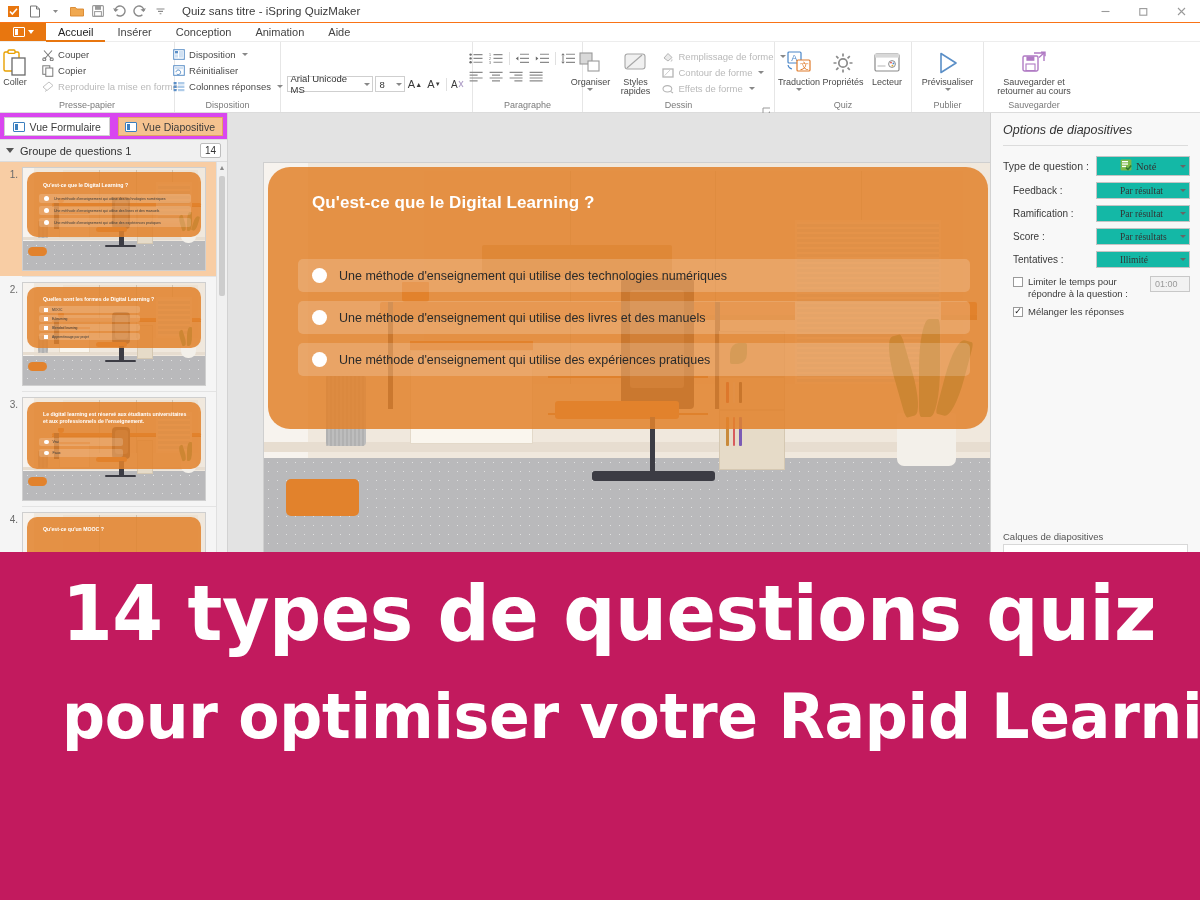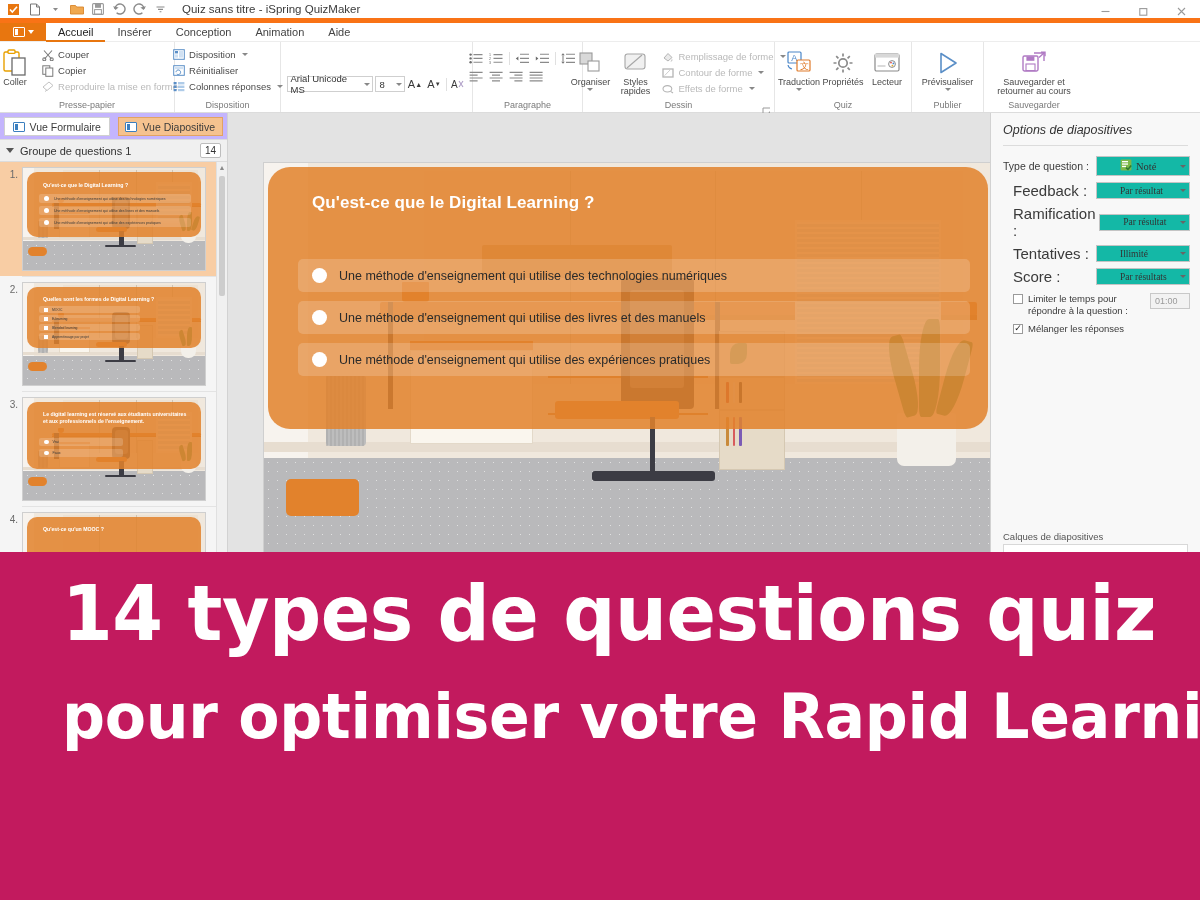"Quiz sans titre - iSpring" .titlebar { border-bottom: 5px solid #f97316 -> 1px solid #f97316 }
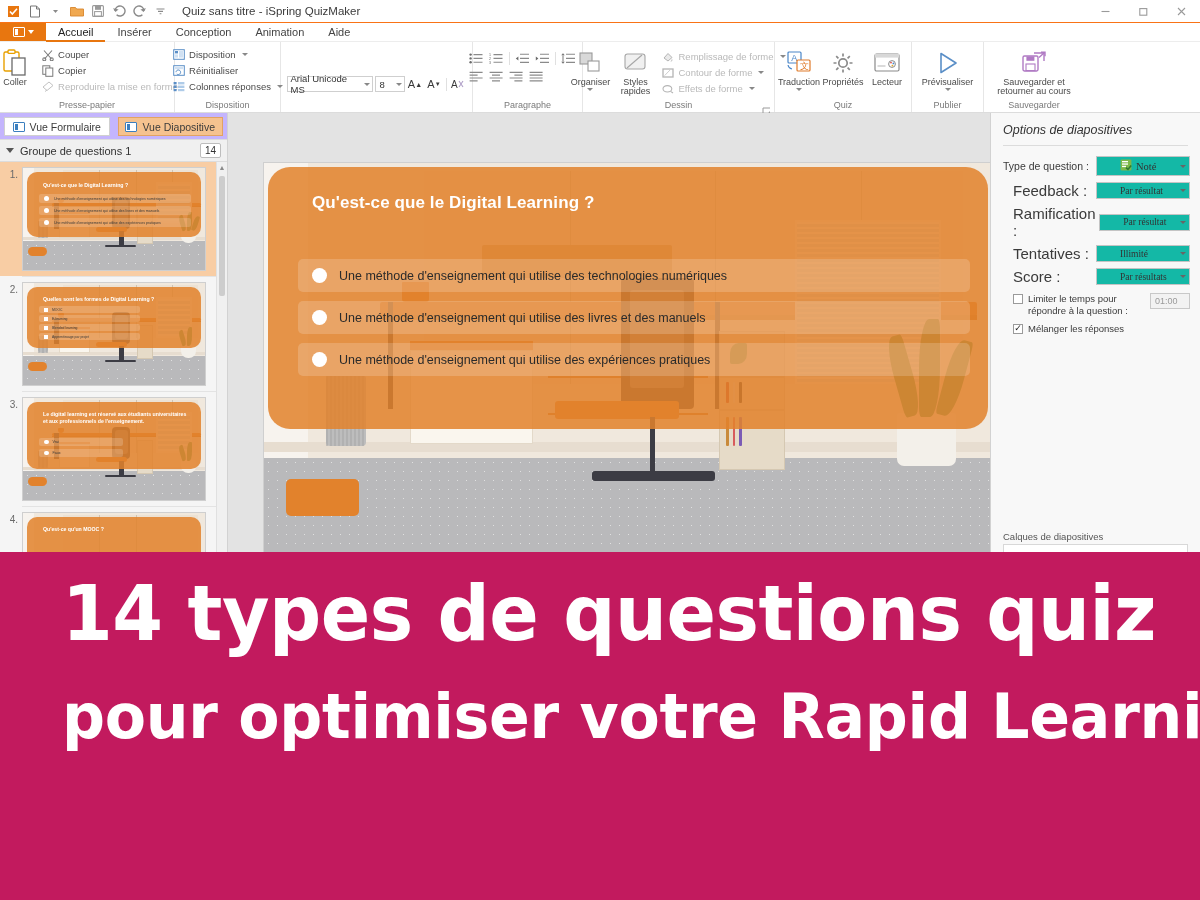"Vue Formulaire" .viewtoggle { background: #c4b5fd -> #d946ef }
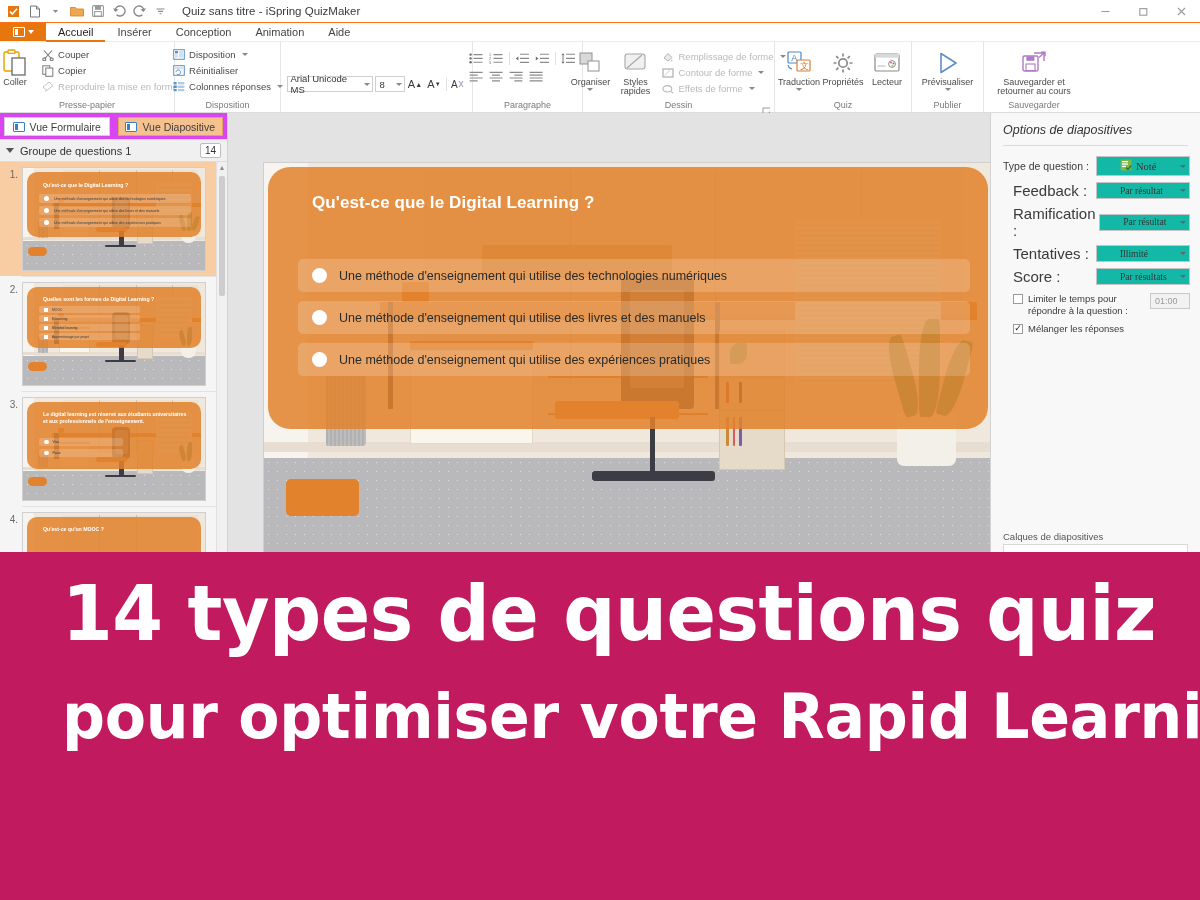"Feedback :" .rp-lab { font-size: 15px -> 10px }
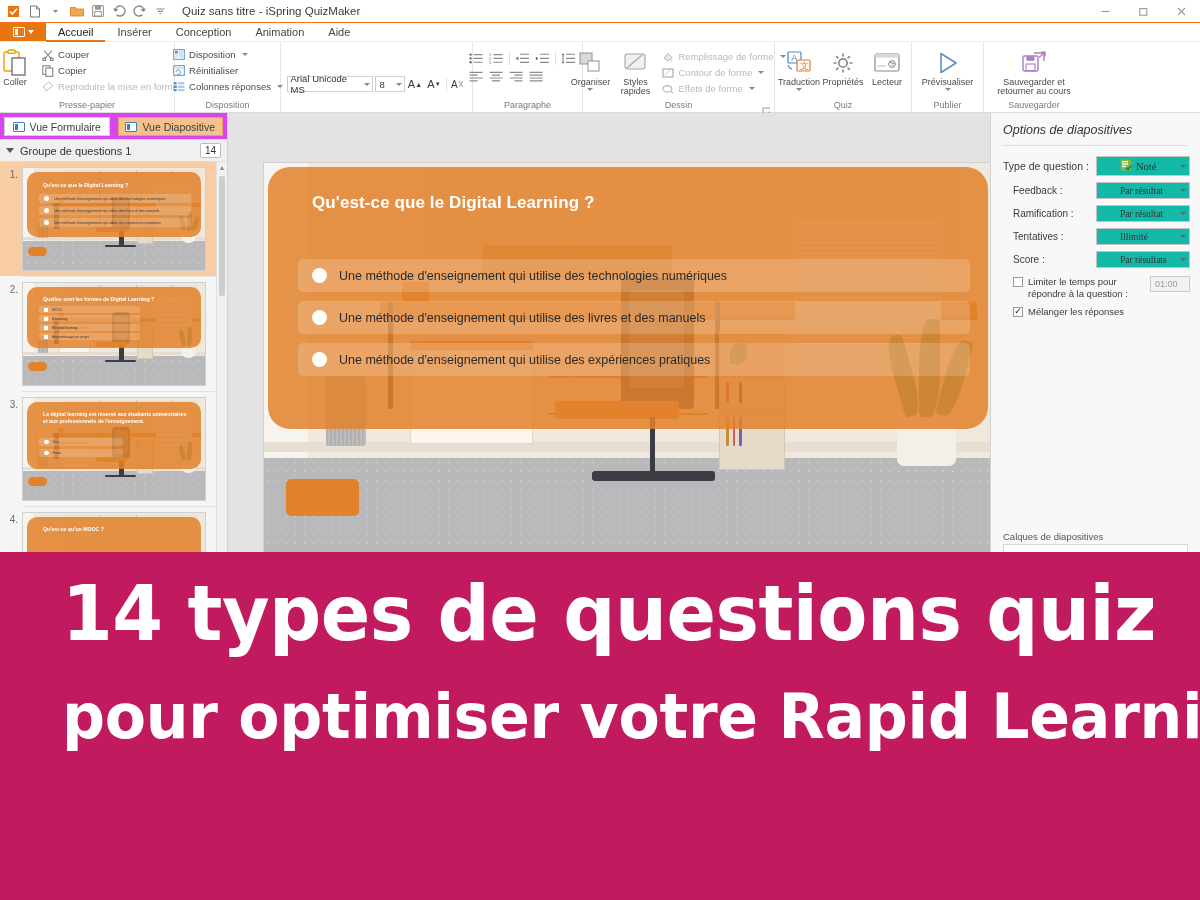"Tentatives :" div.rp-row { order: before "Score :" -> after "Score :" }
